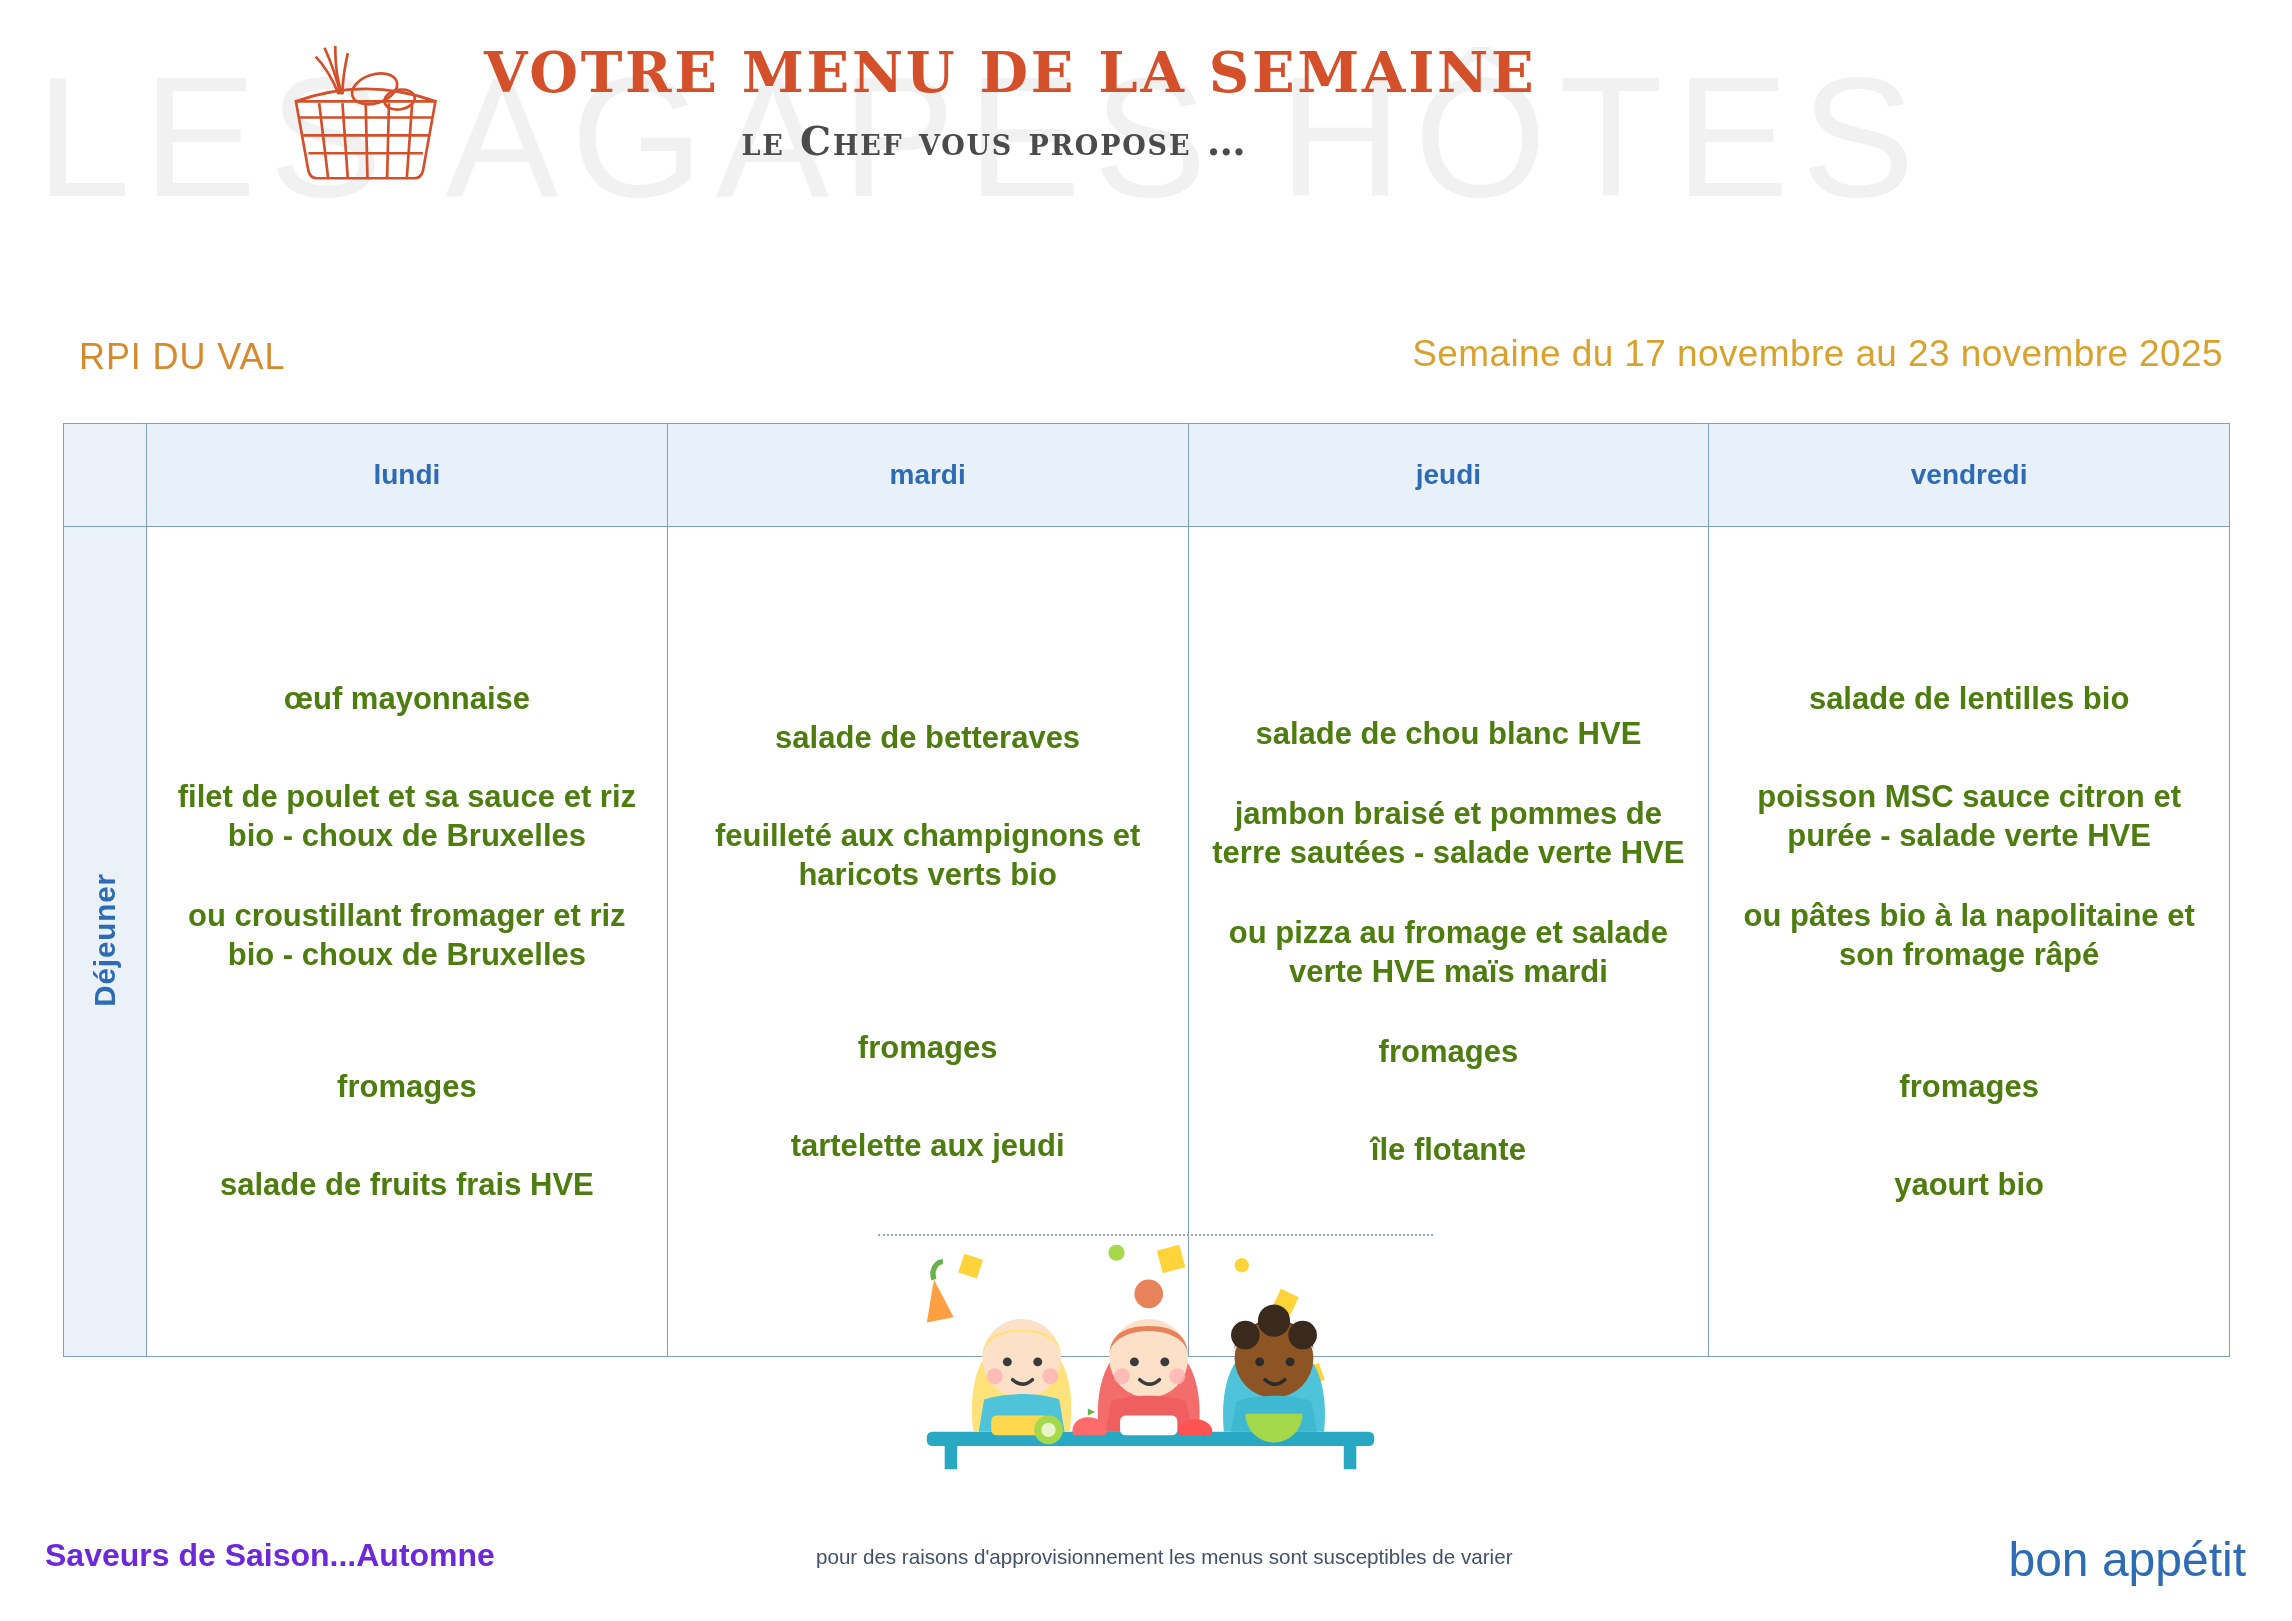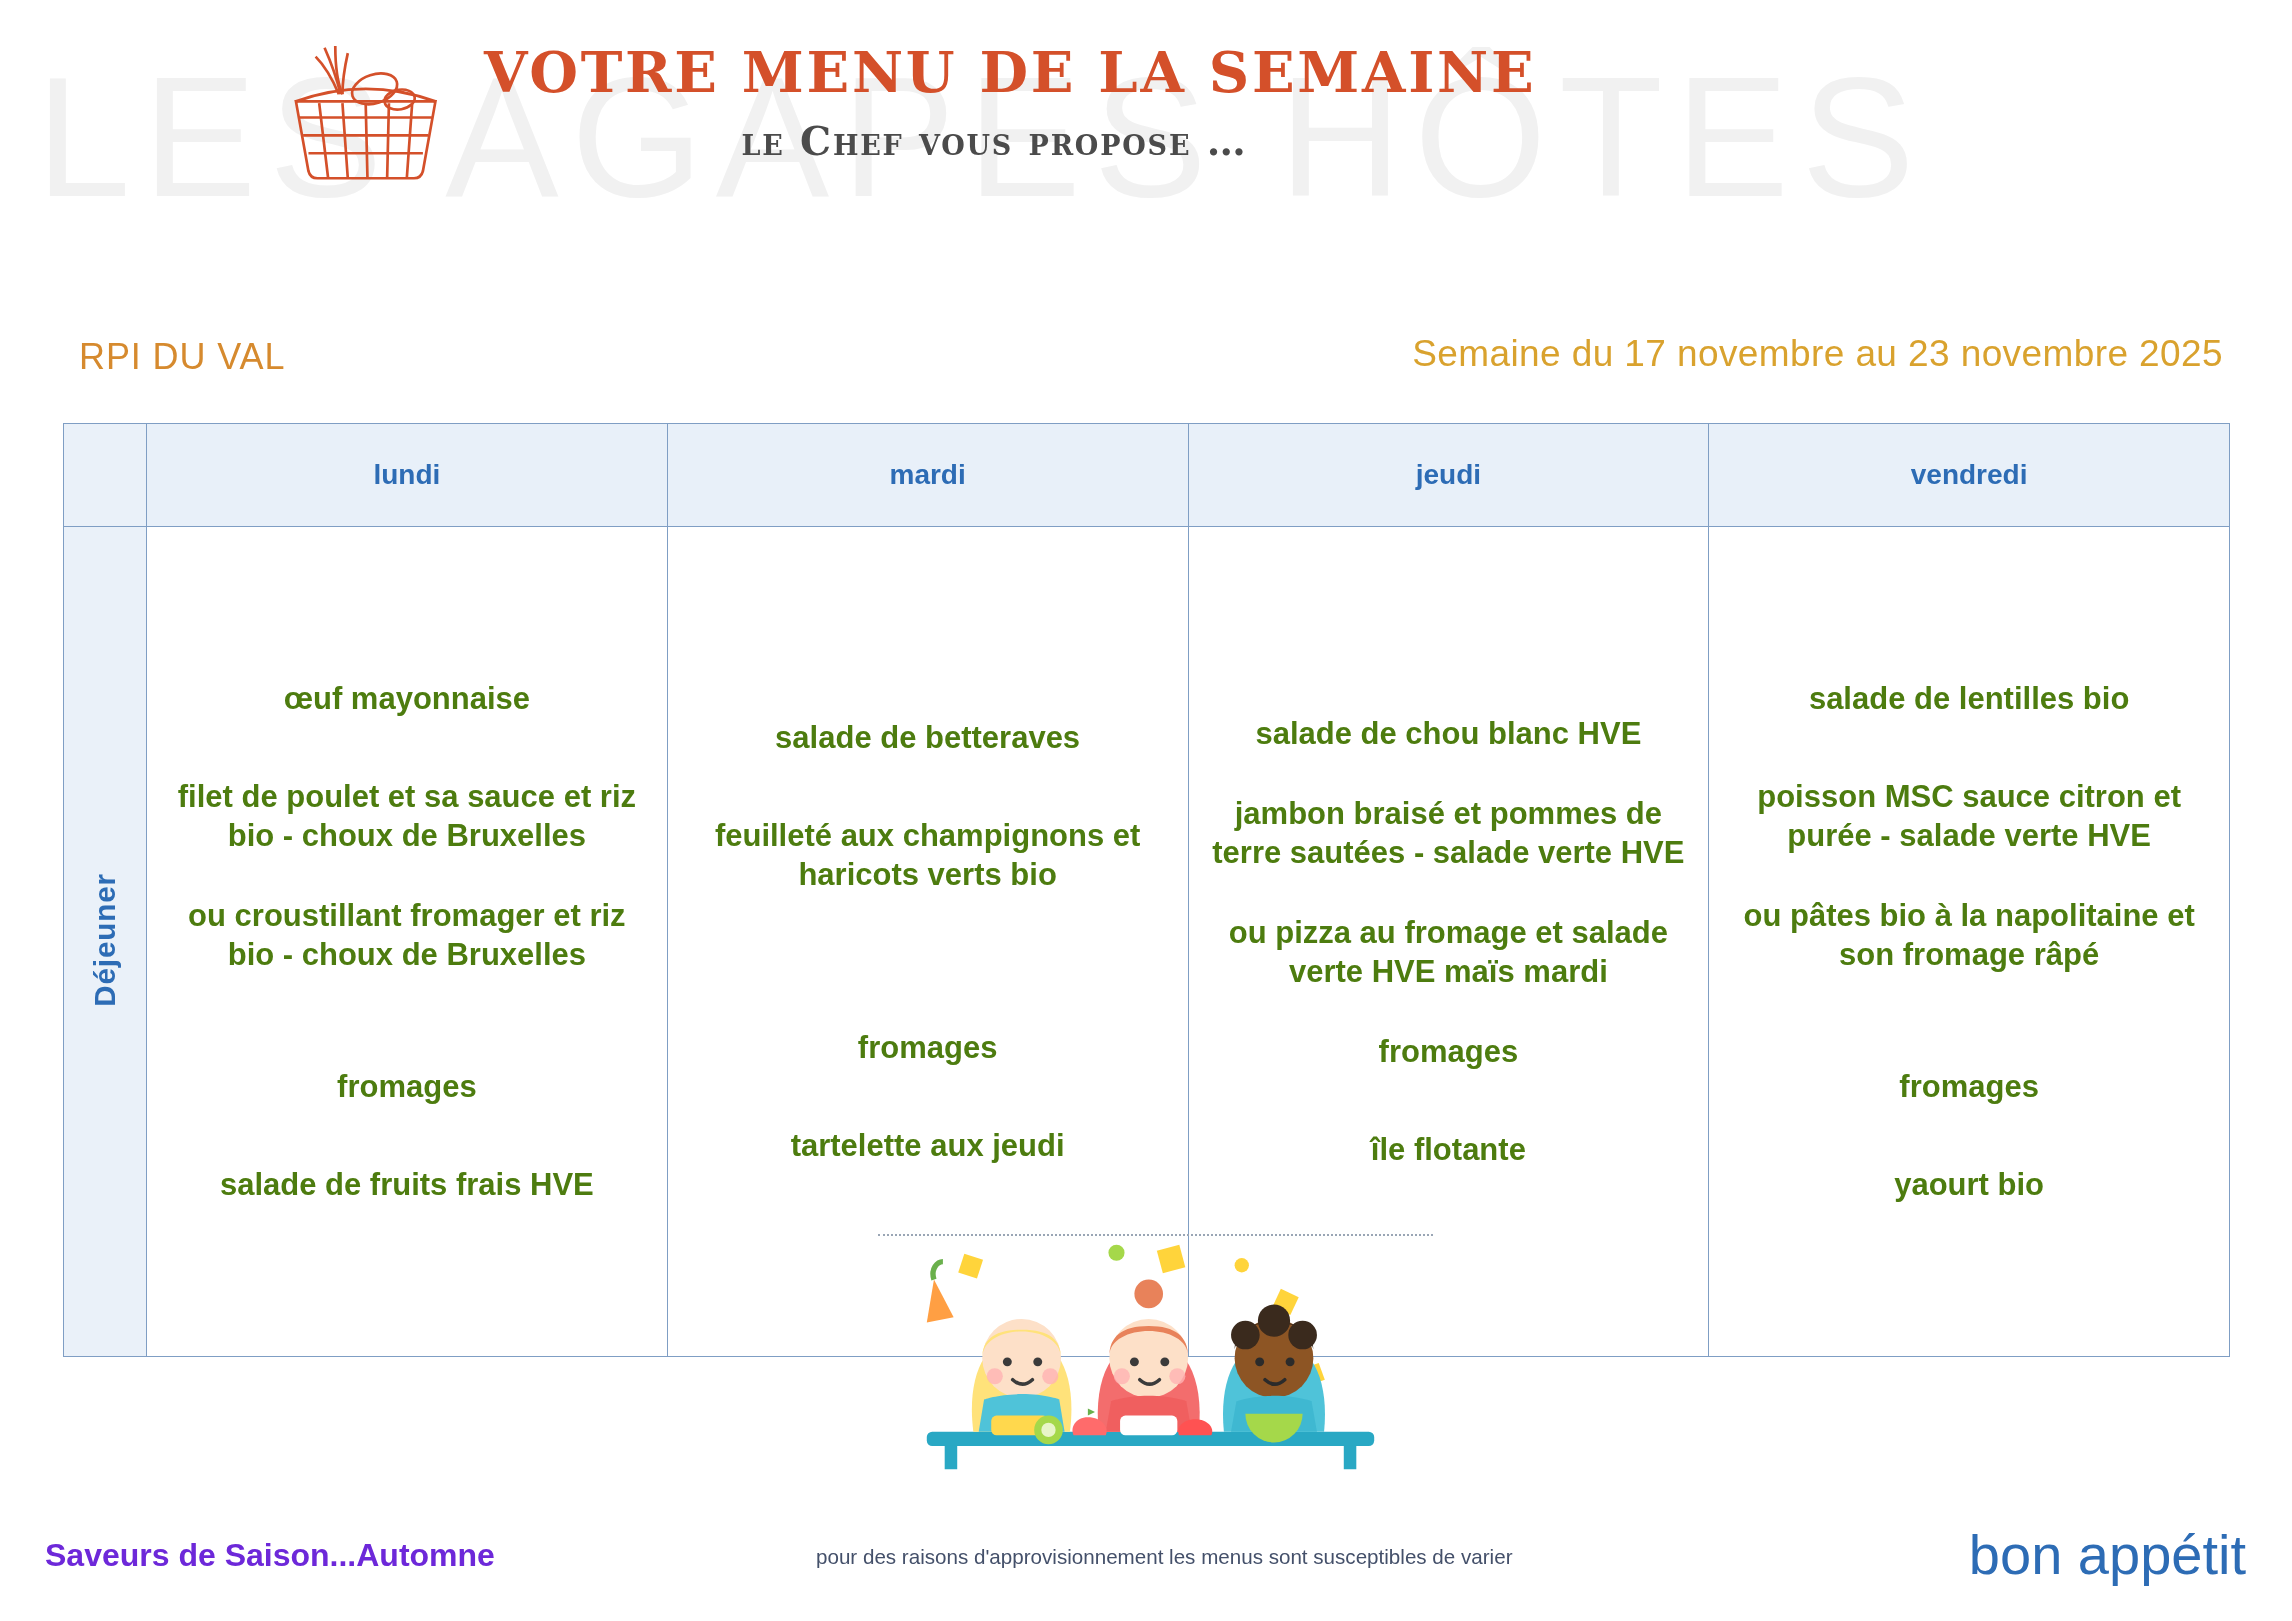"bon appétit" .footer-right { font-size: 56px -> 48px }
